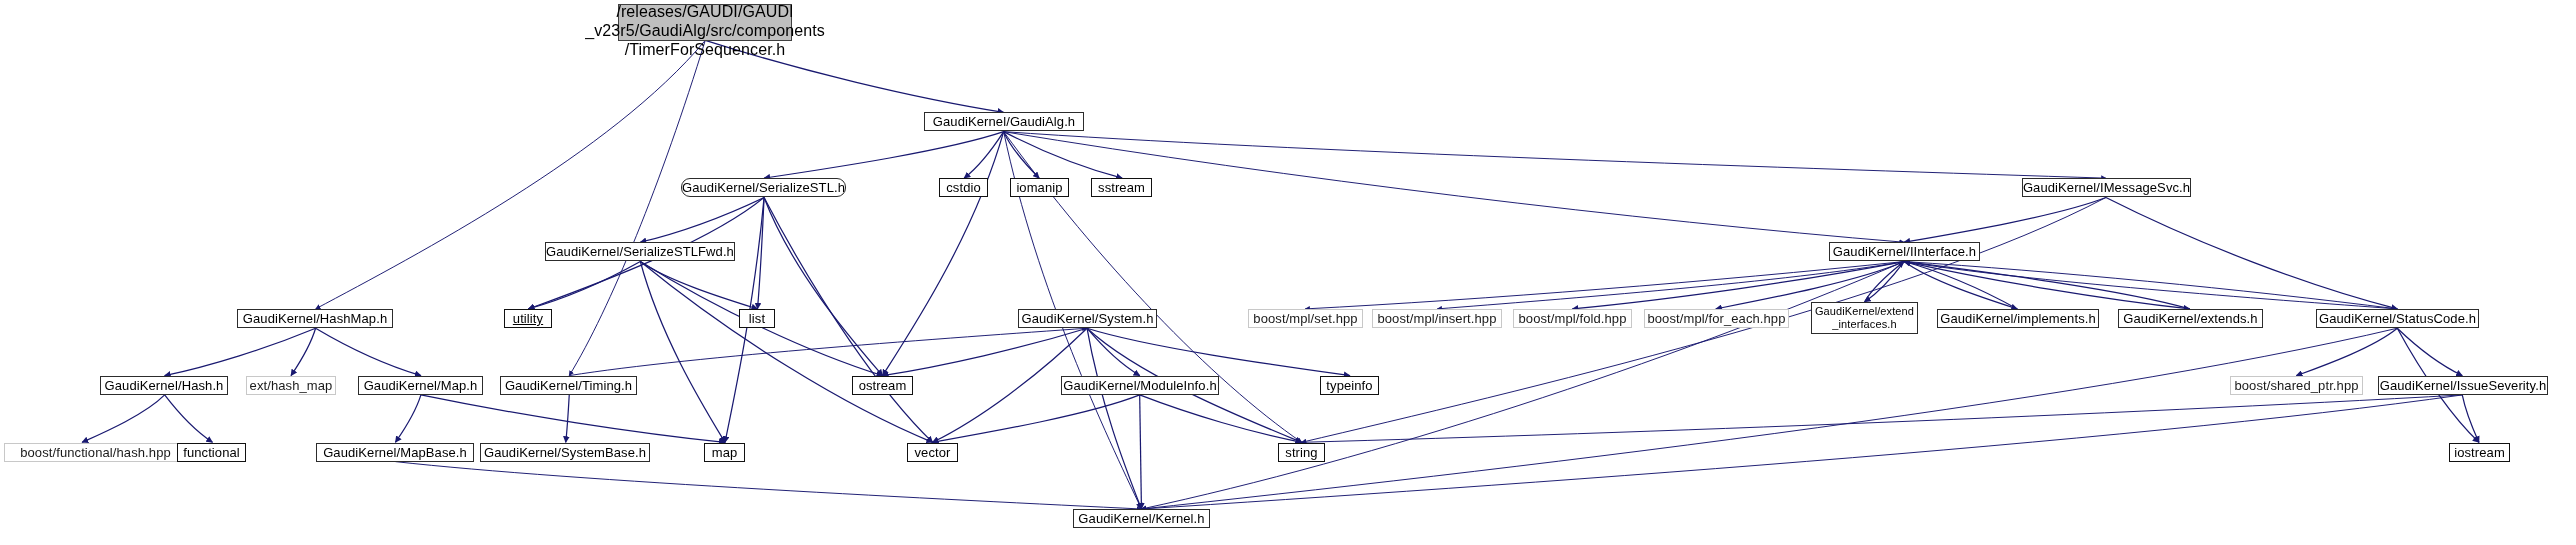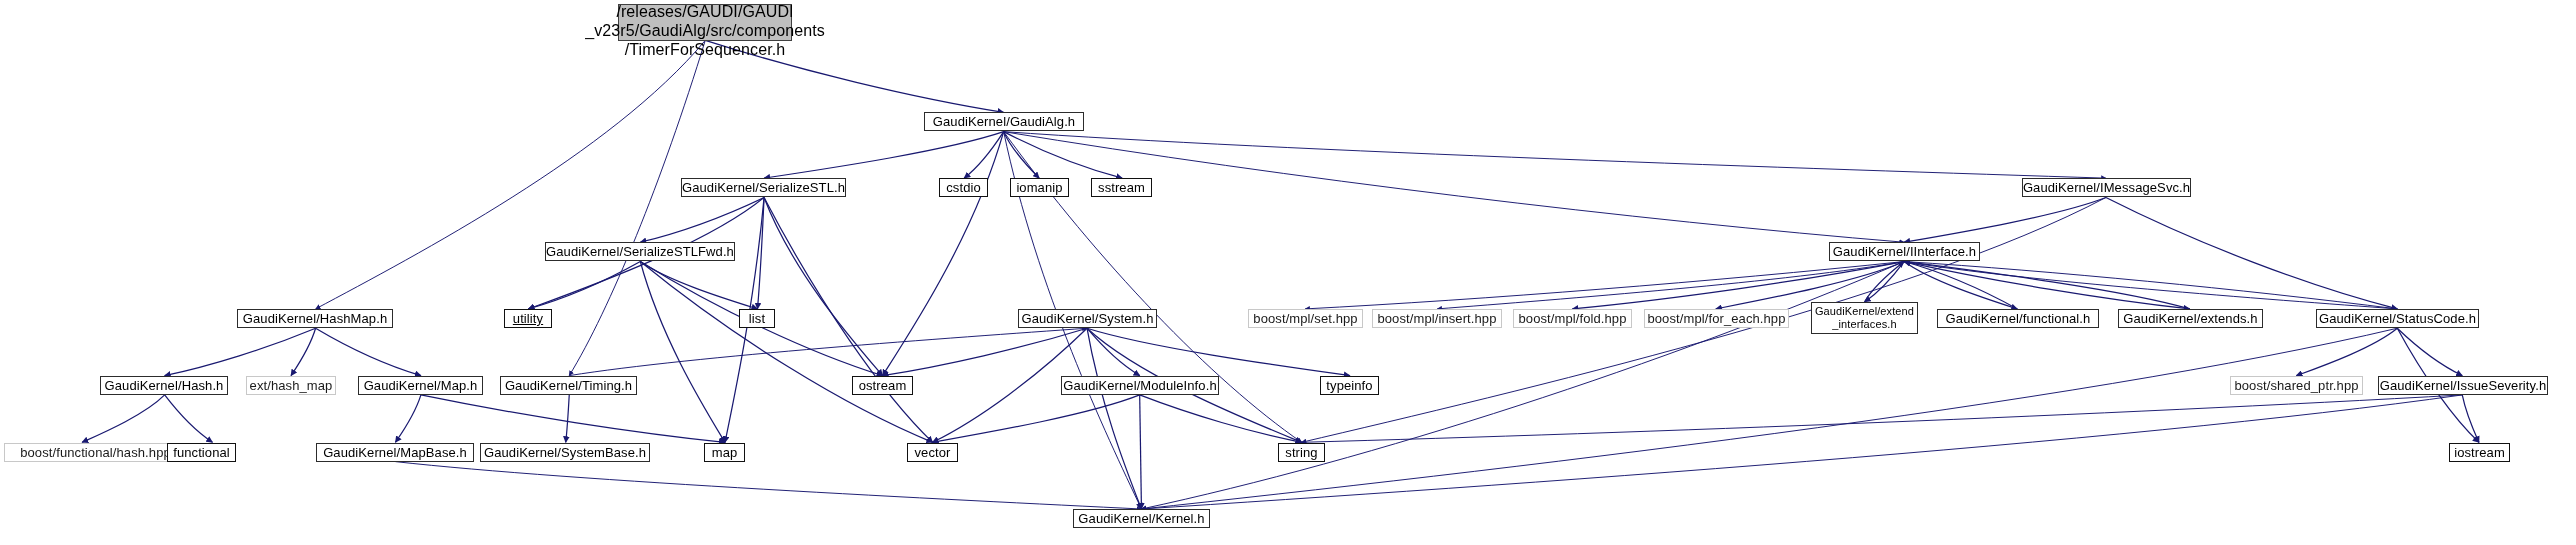"GaudiKernel/SerializeSTL.h" div.node { border-radius: none -> 9px }
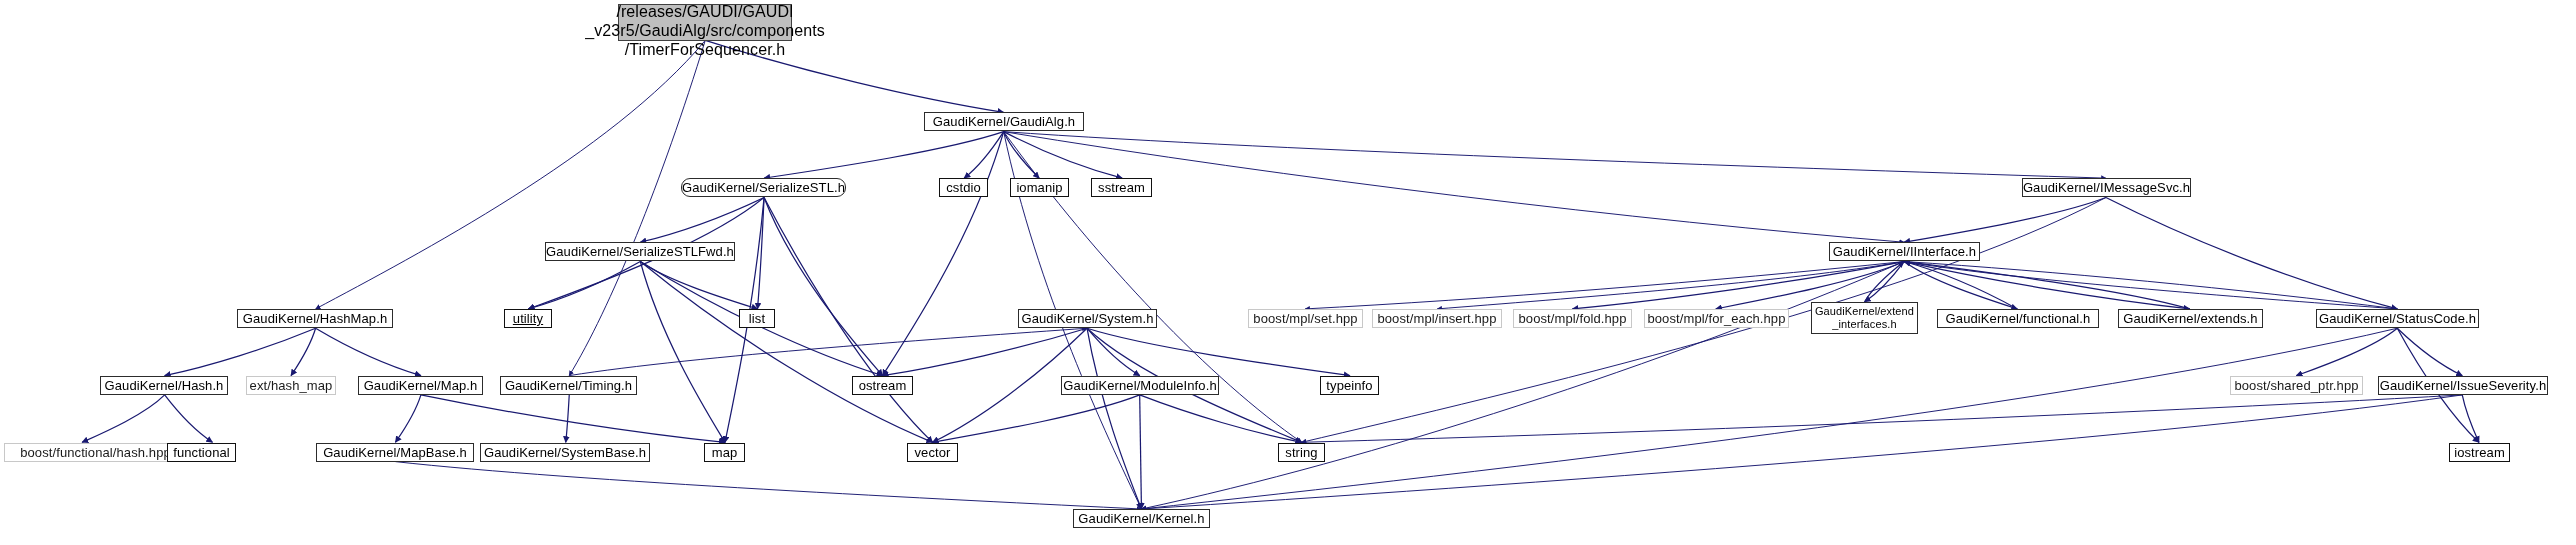"GaudiKernel/functional.h" div.node { text: GaudiKernel/functional.h -> GaudiKernel/implements.h }
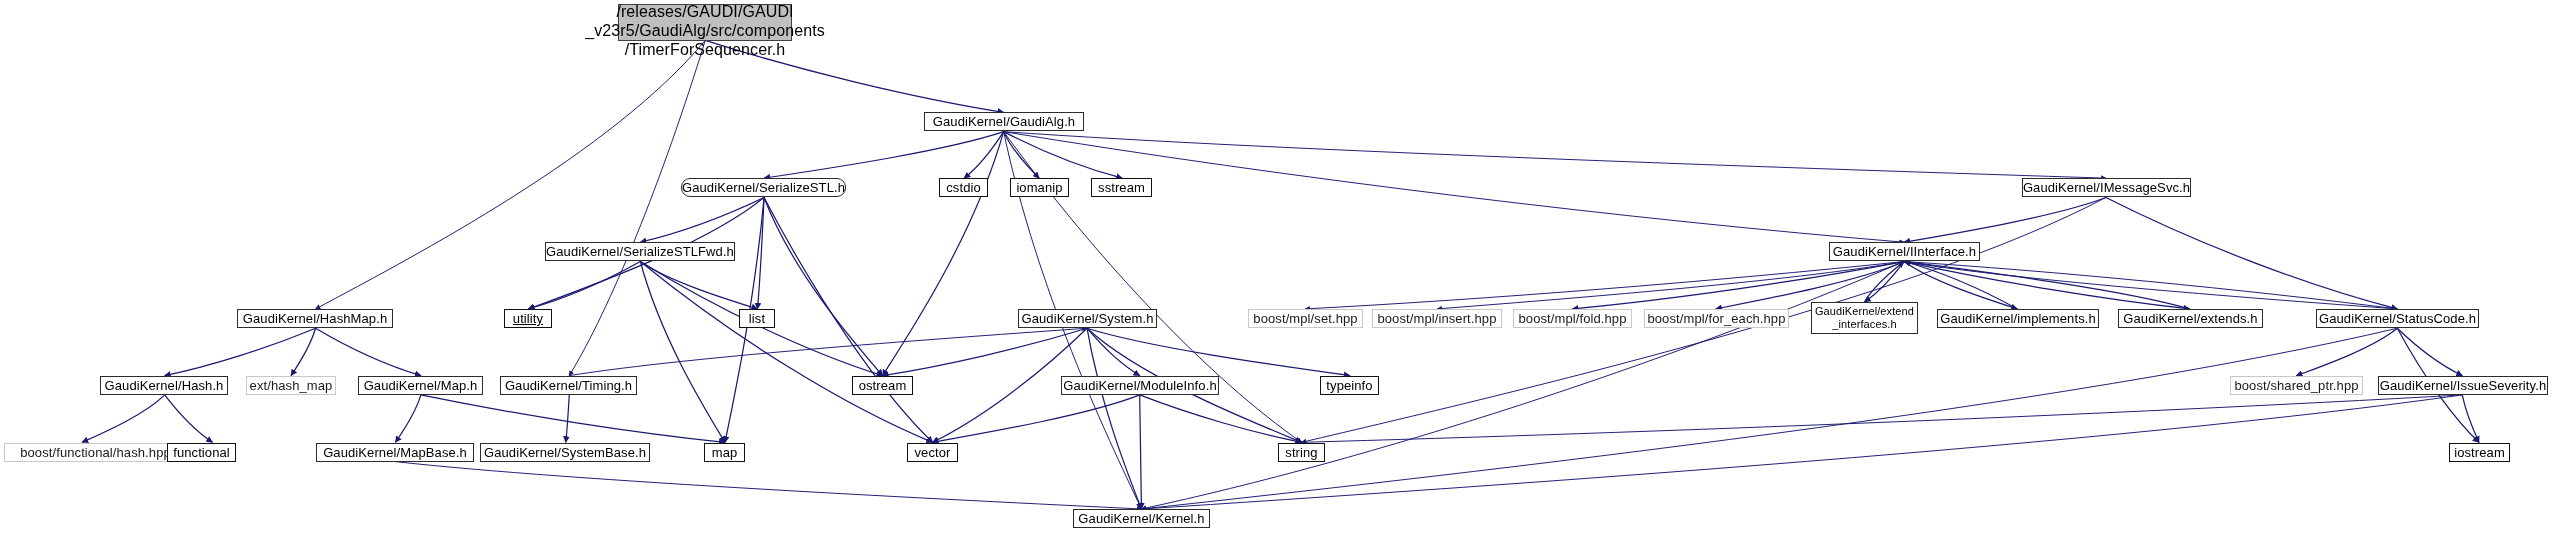"functional" div.node { left: 167px -> 177px }
